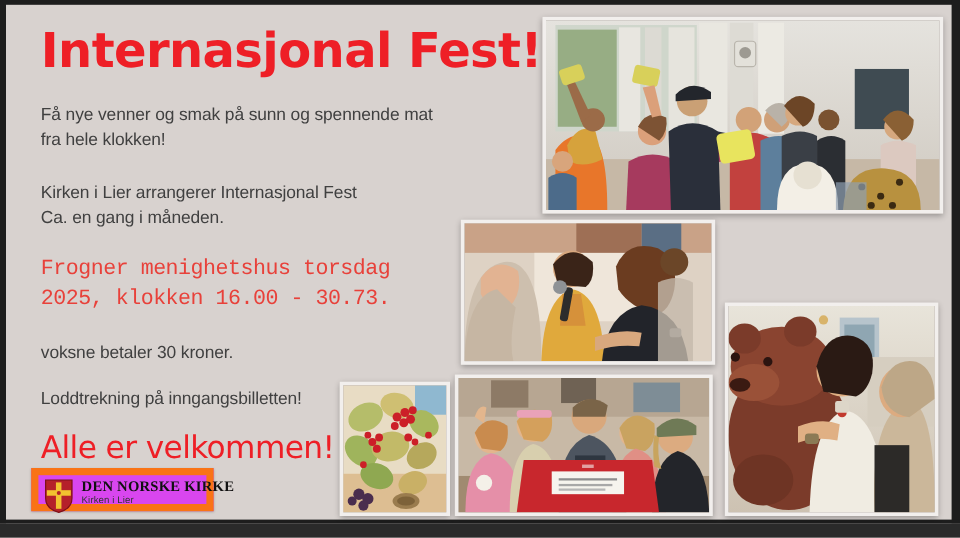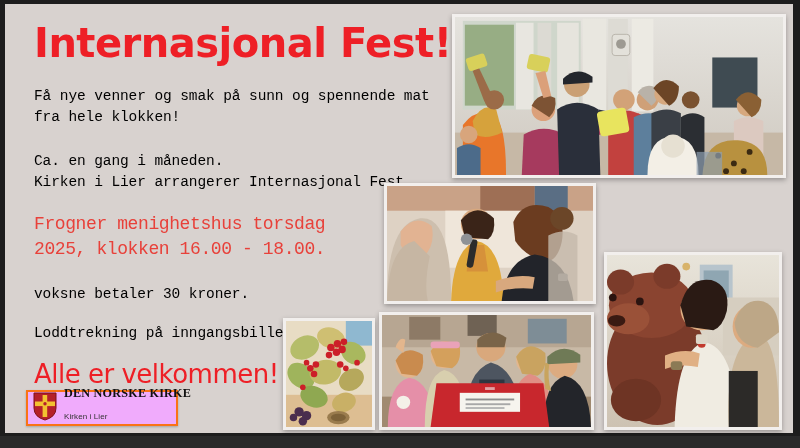"Få nye venner og smak" .para { color: #000000 -> #404040; font-family: Liberation Mono, monospace -> Liberation Sans, sans-serif }
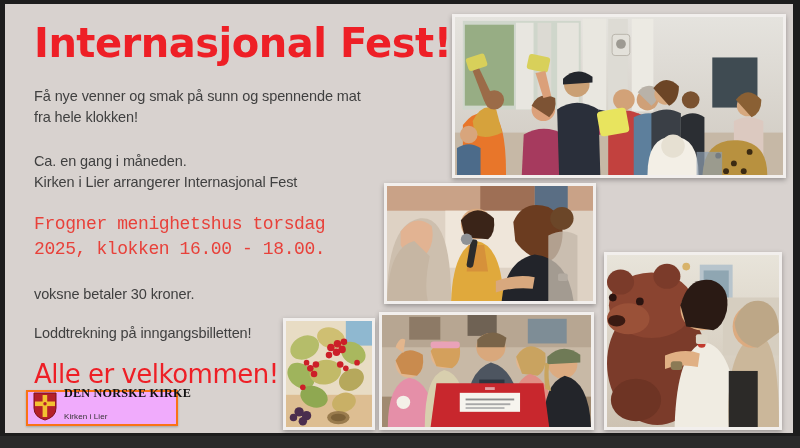"Ca. en gang i måneden." div { order: before "Kirken i Lier arrangerer Internasjonal" -> after "Kirken i Lier arrangerer Internasjonal" }
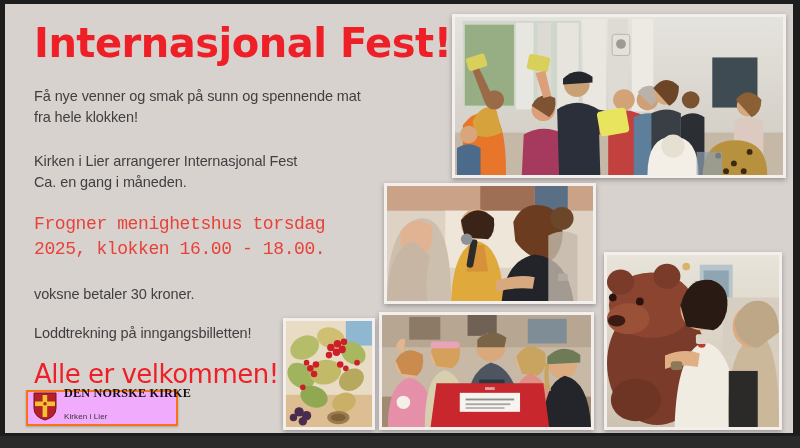"2025, klokken 16.00 - 18.00." div { text: 18.00 -> 30.73 }
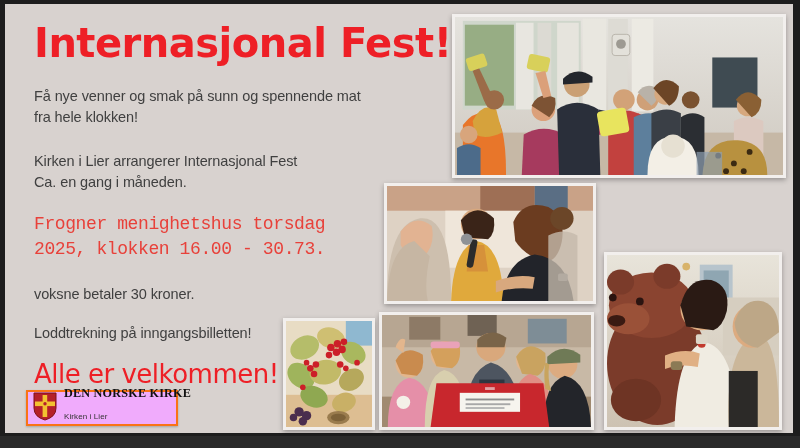"DEN NORSKE KIRKE" .logo-box { align-items: flex-end -> flex-start; background: #f0abfc -> #d946ef; border: 2px solid #f97316 -> 6px solid #f97316 }
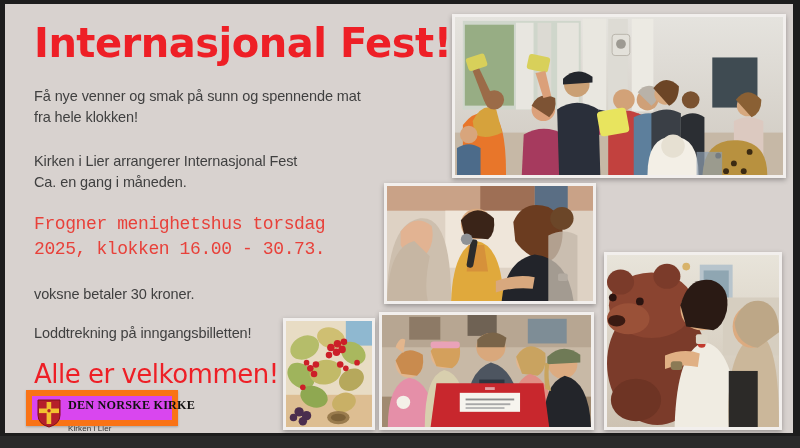"Kirken i Lier" .logo-sub { margin-top: 12px -> 0 }
